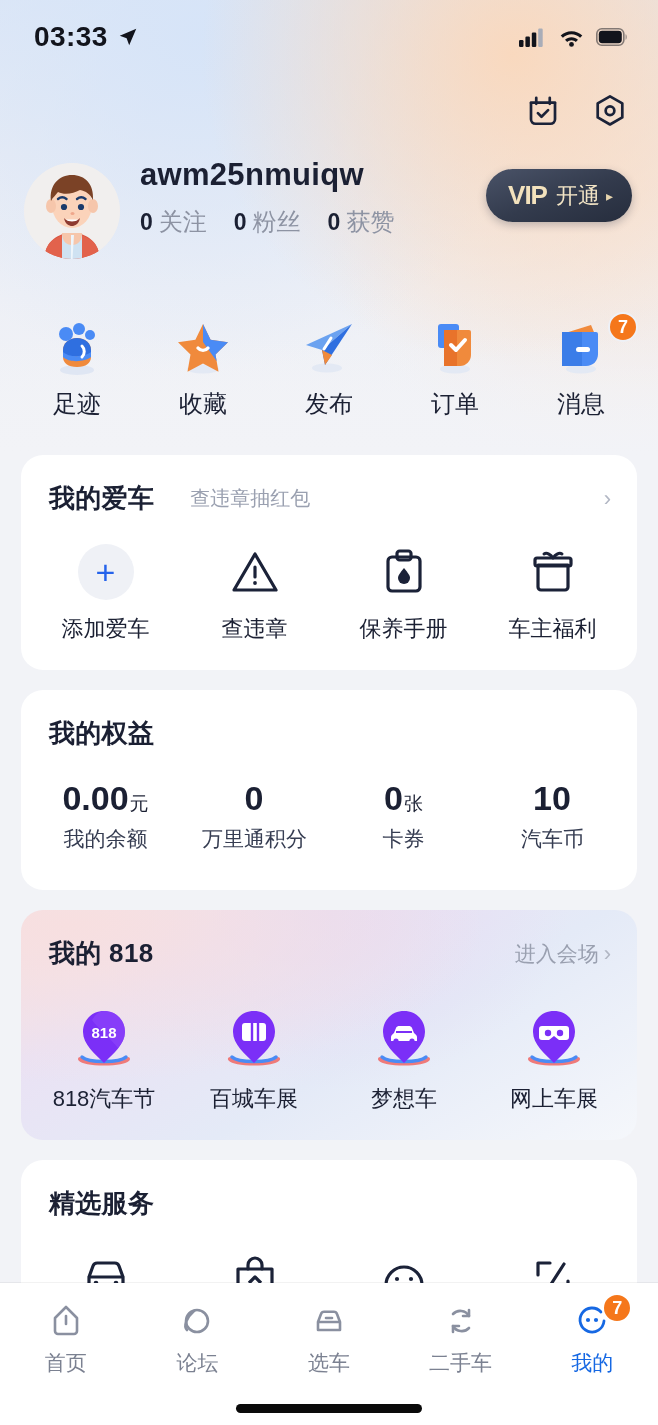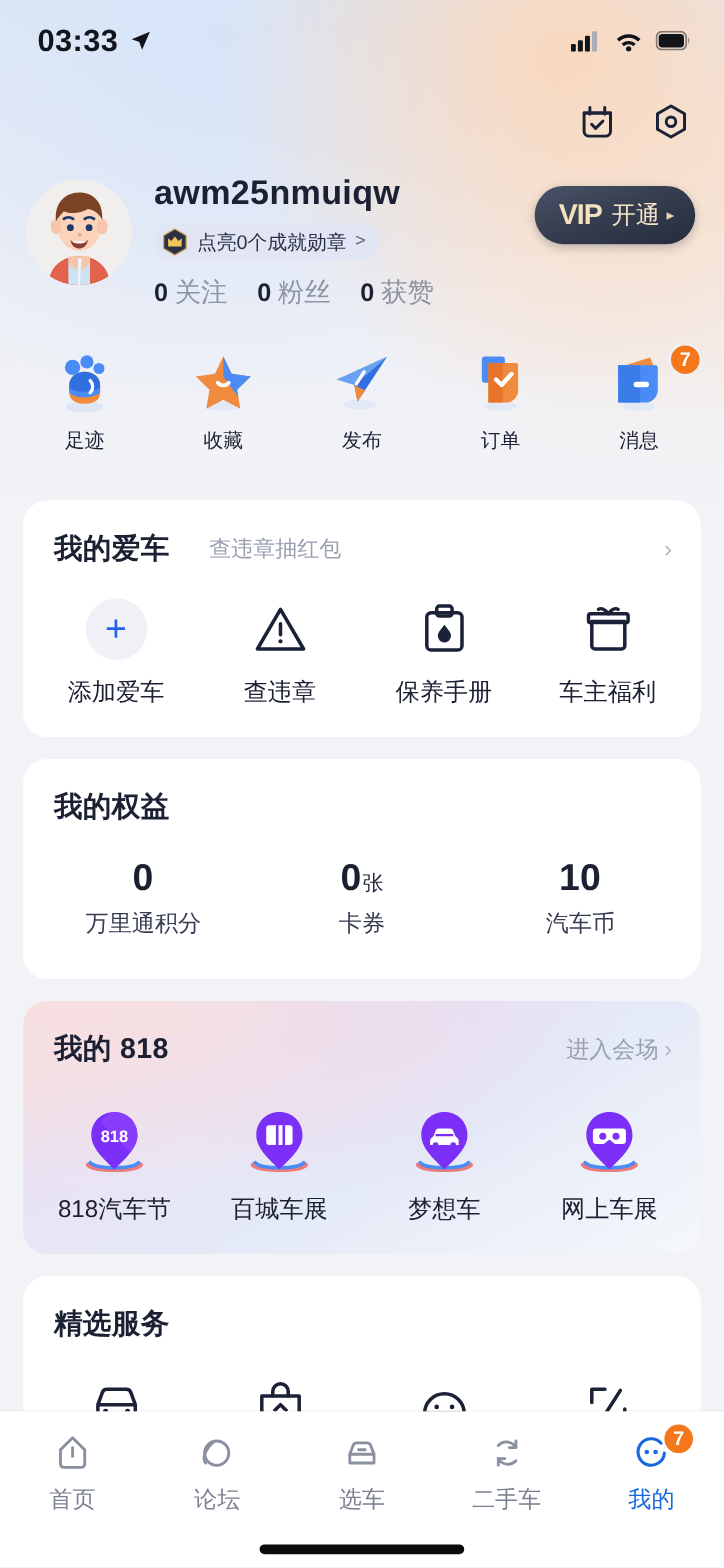"点亮0个成就勋章" div.badge-pill { html: <div> <svg> <path></path> <path></path> </svg> <span>点亮0个成就勋章</span> <span>&gt;</span> </div> -> none }
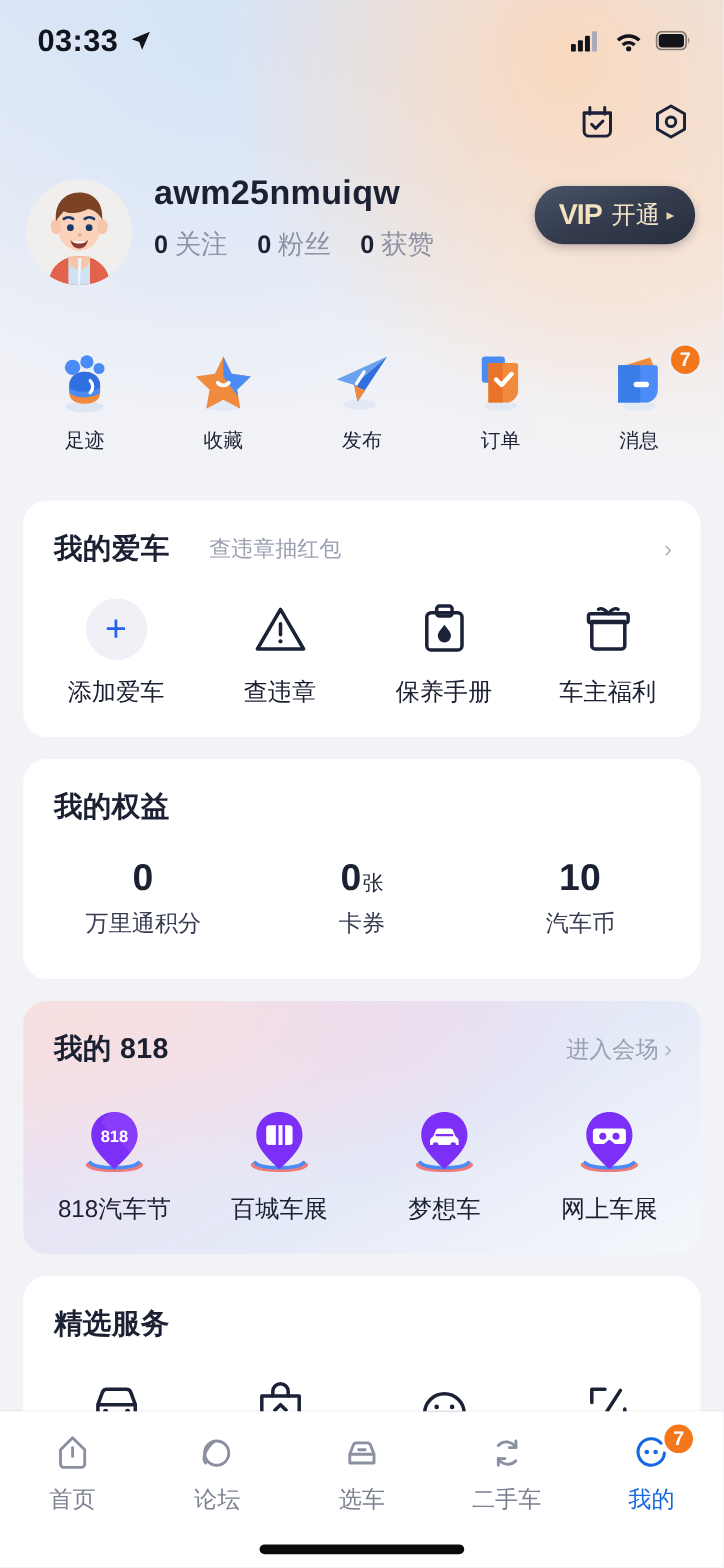"足迹" .quick-lbl { font-size: 18px -> 24px }
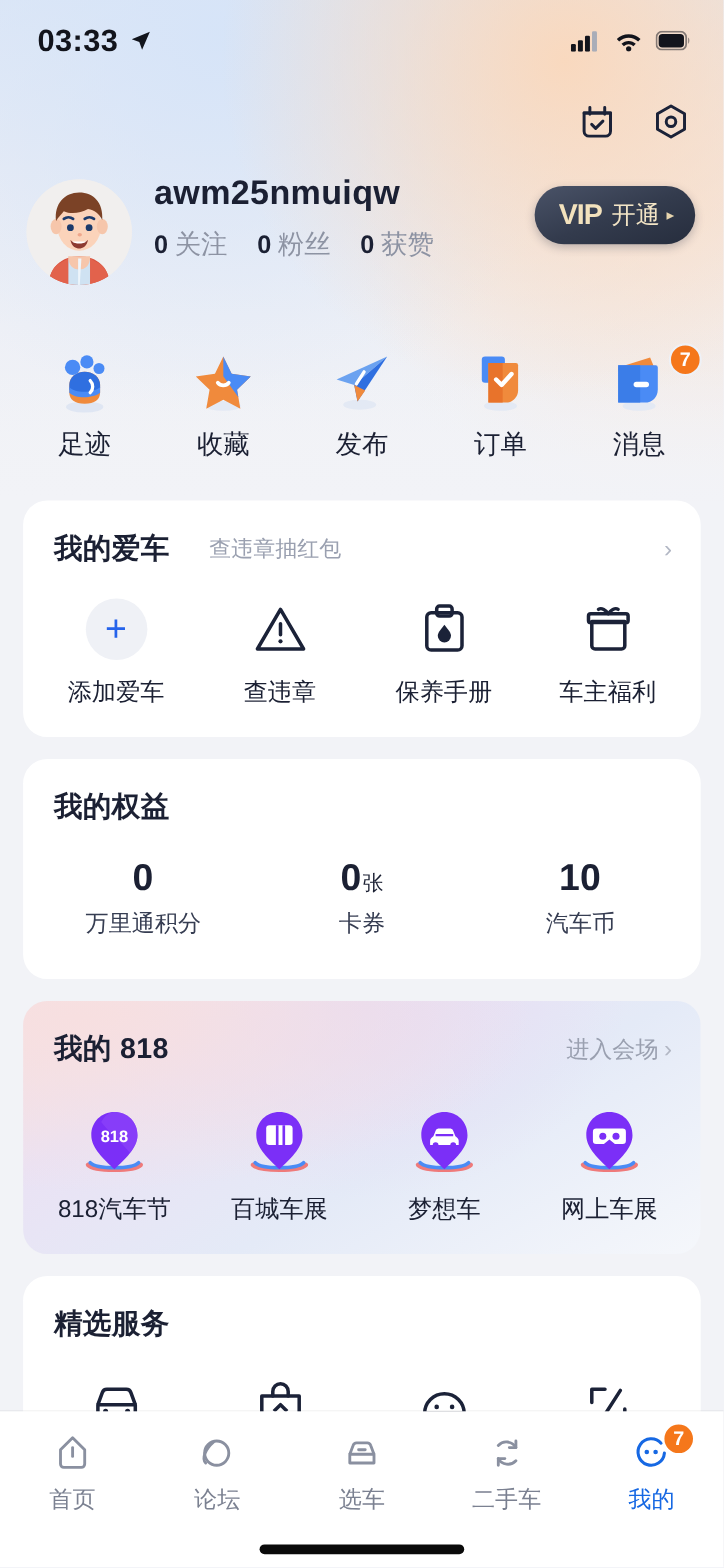"0.00" div.ben-item { html: none -> <div> <div> <span>0.00</span> <span>元</span> </div> <span>我的余额</span> </div> }
